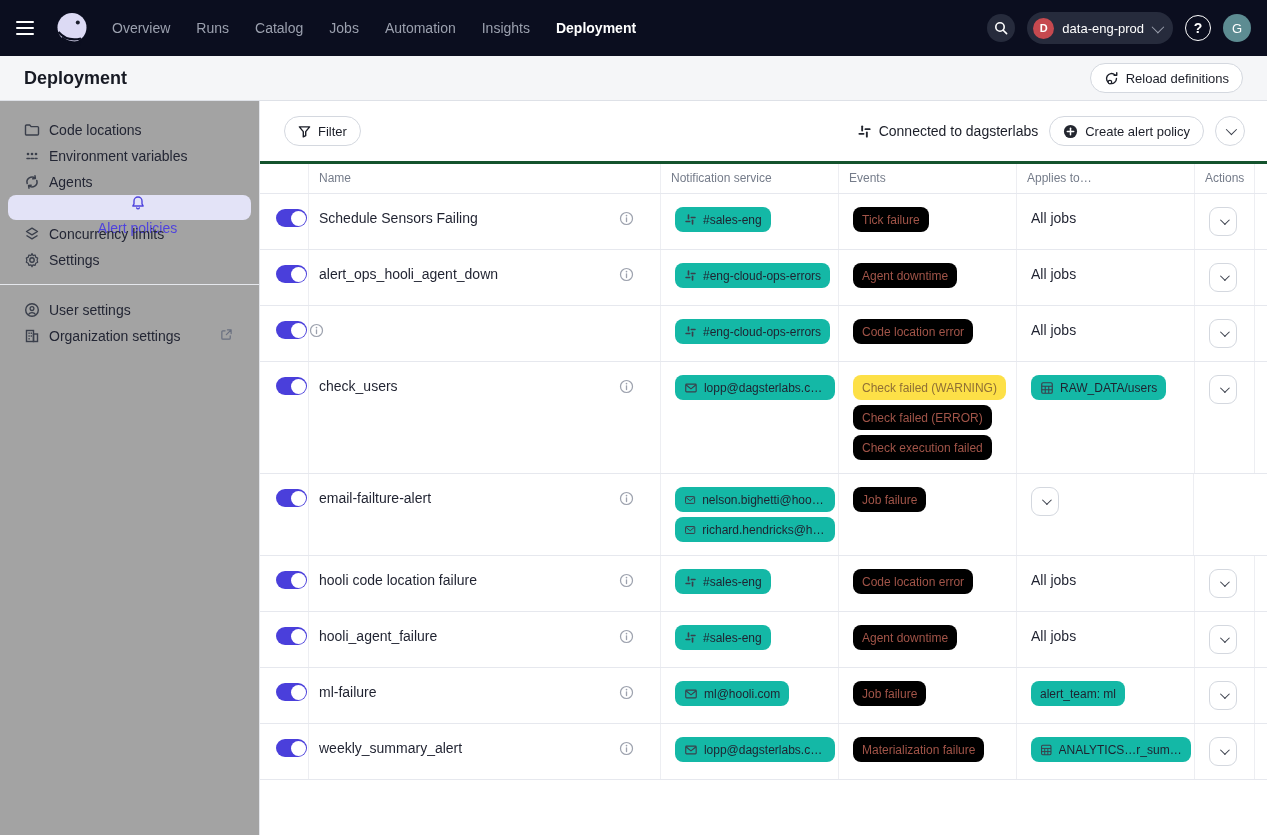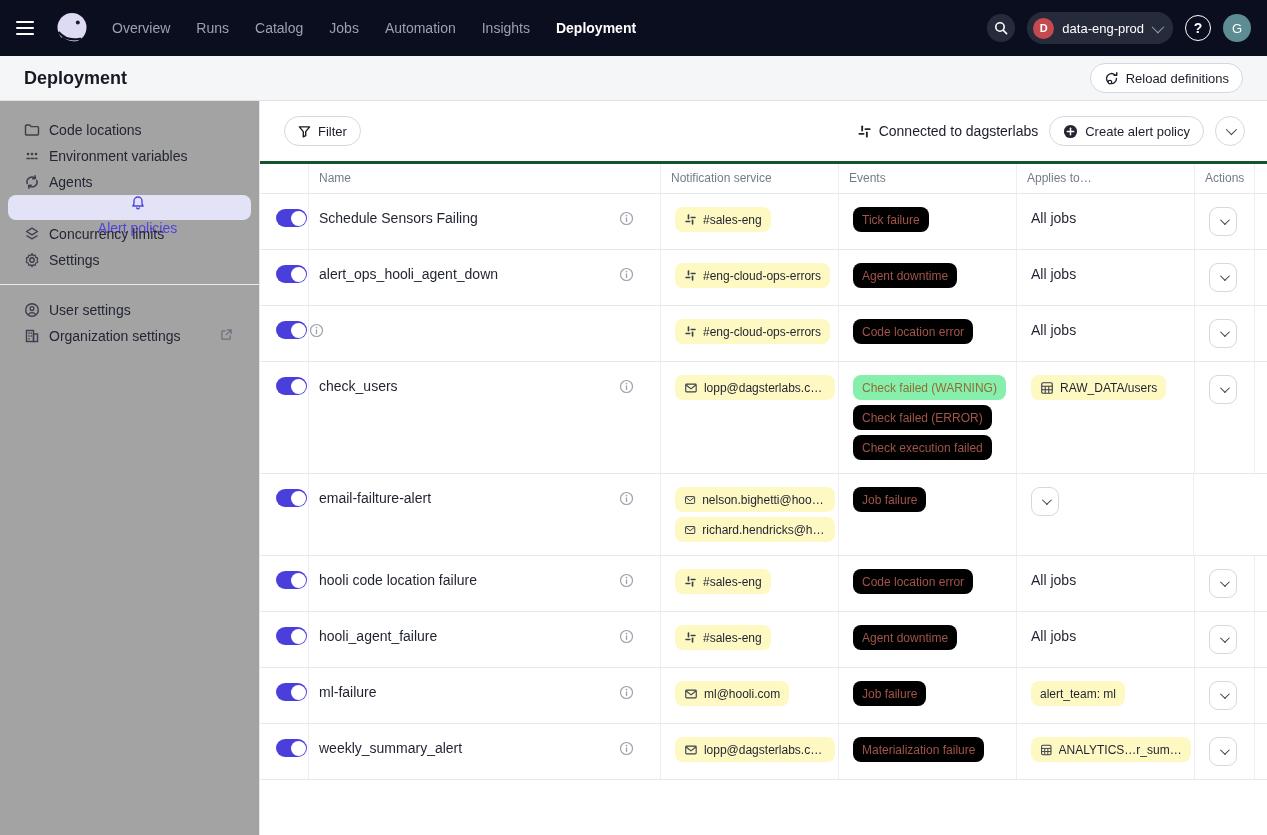"#sales-eng" .pill { background: #fef9c3 -> #14b8a6 }
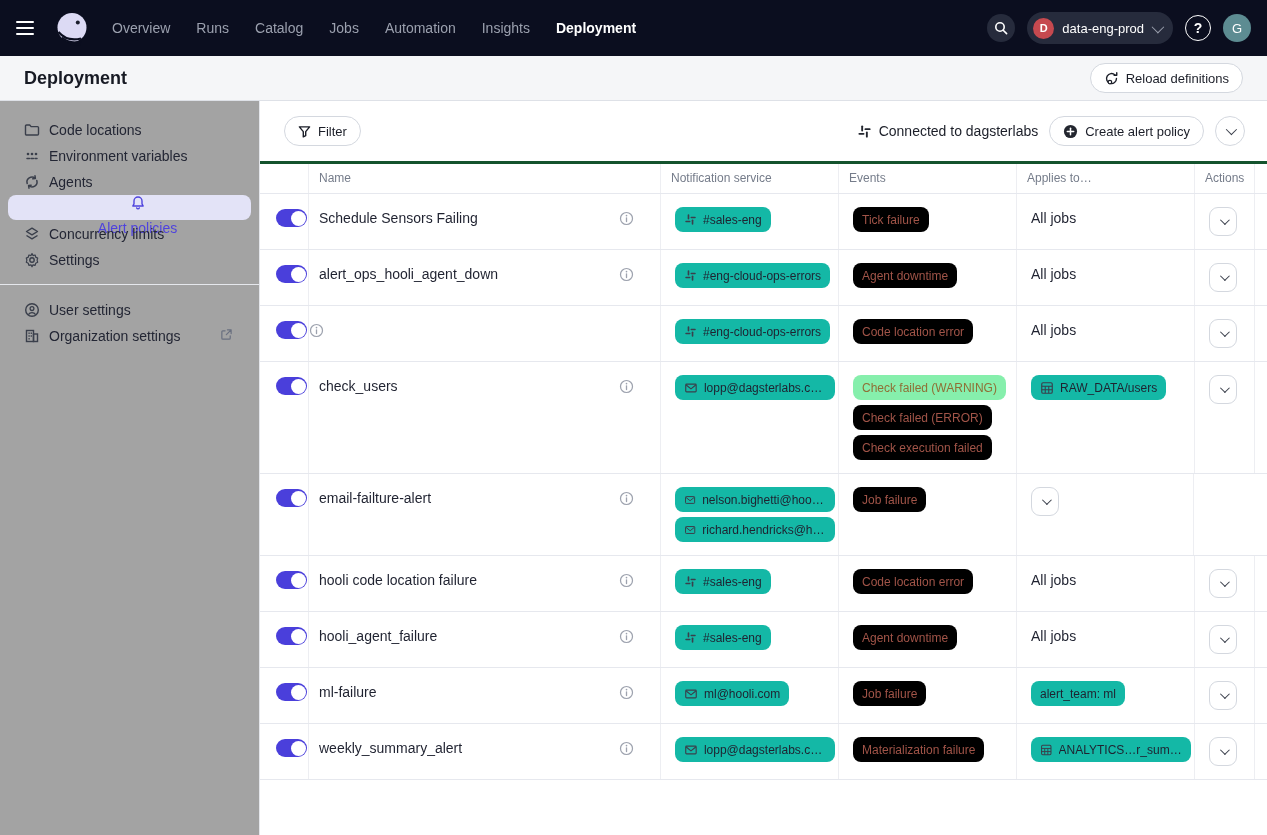"Check failed (WARNING)" .badge.warning { background: #86efac -> #fde047 }
